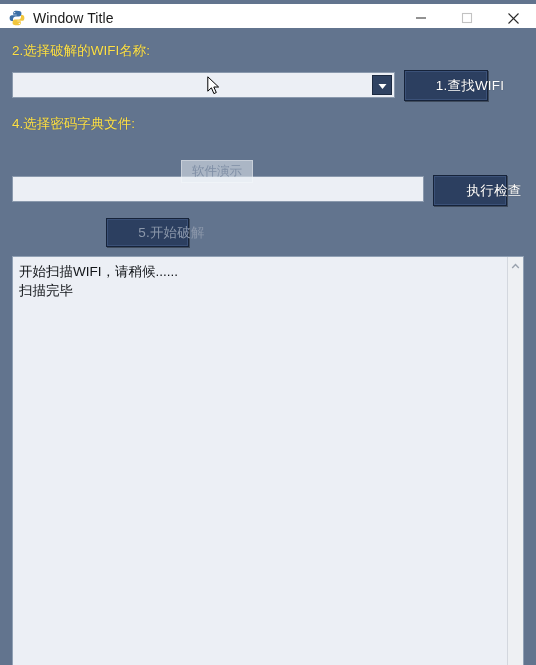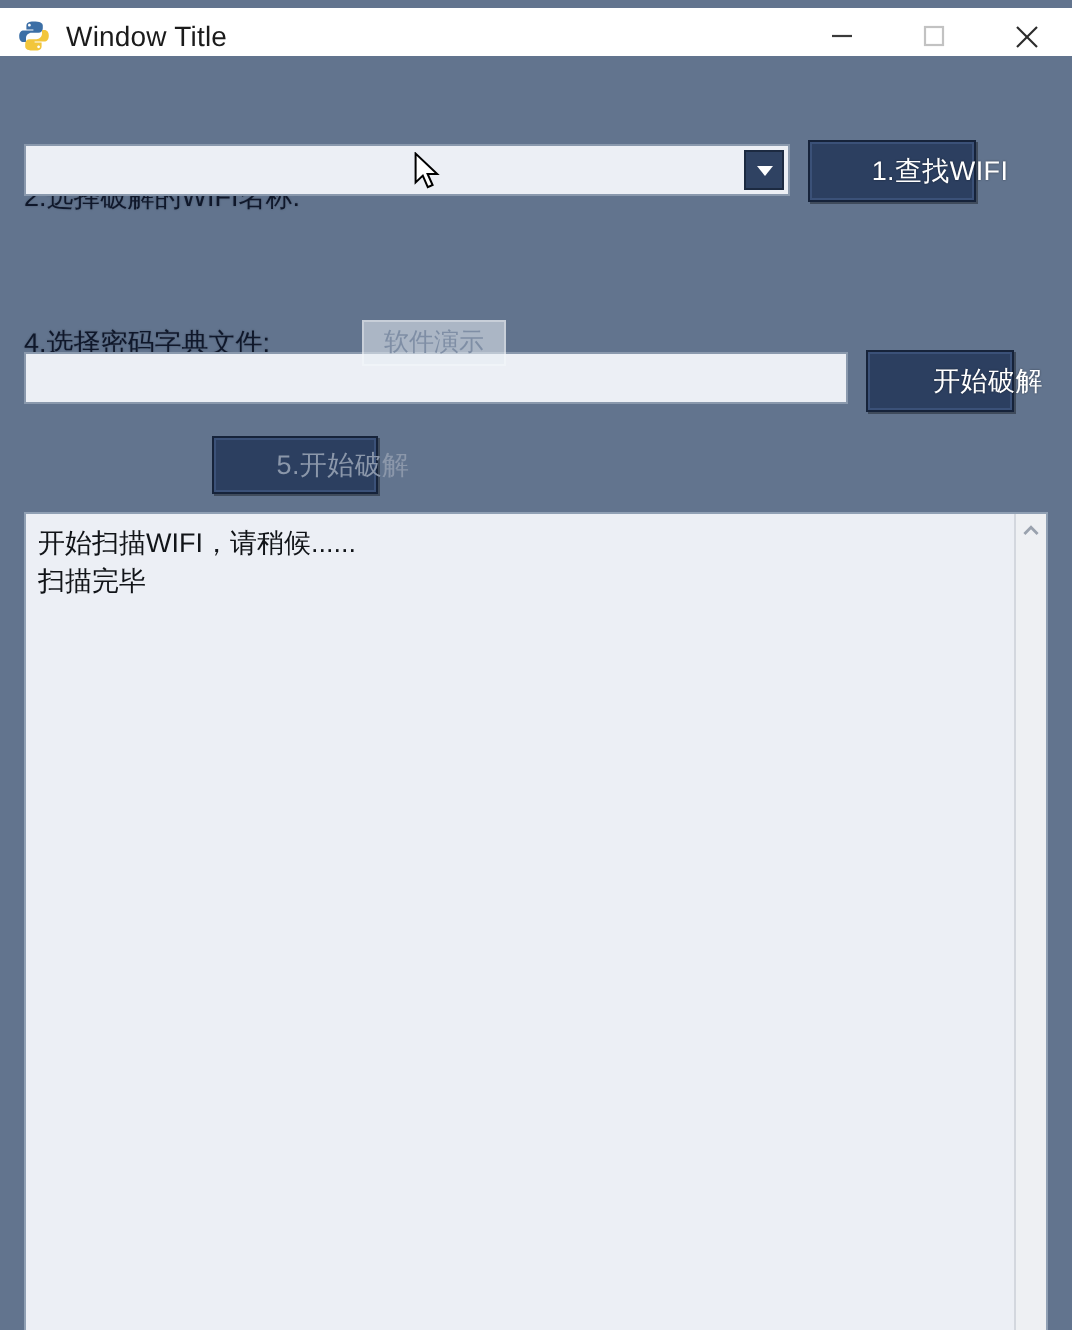"2.选择破解的WIFI名称:" .form-label { color: #0f172a -> #fde047; margin-top: 48px -> none }
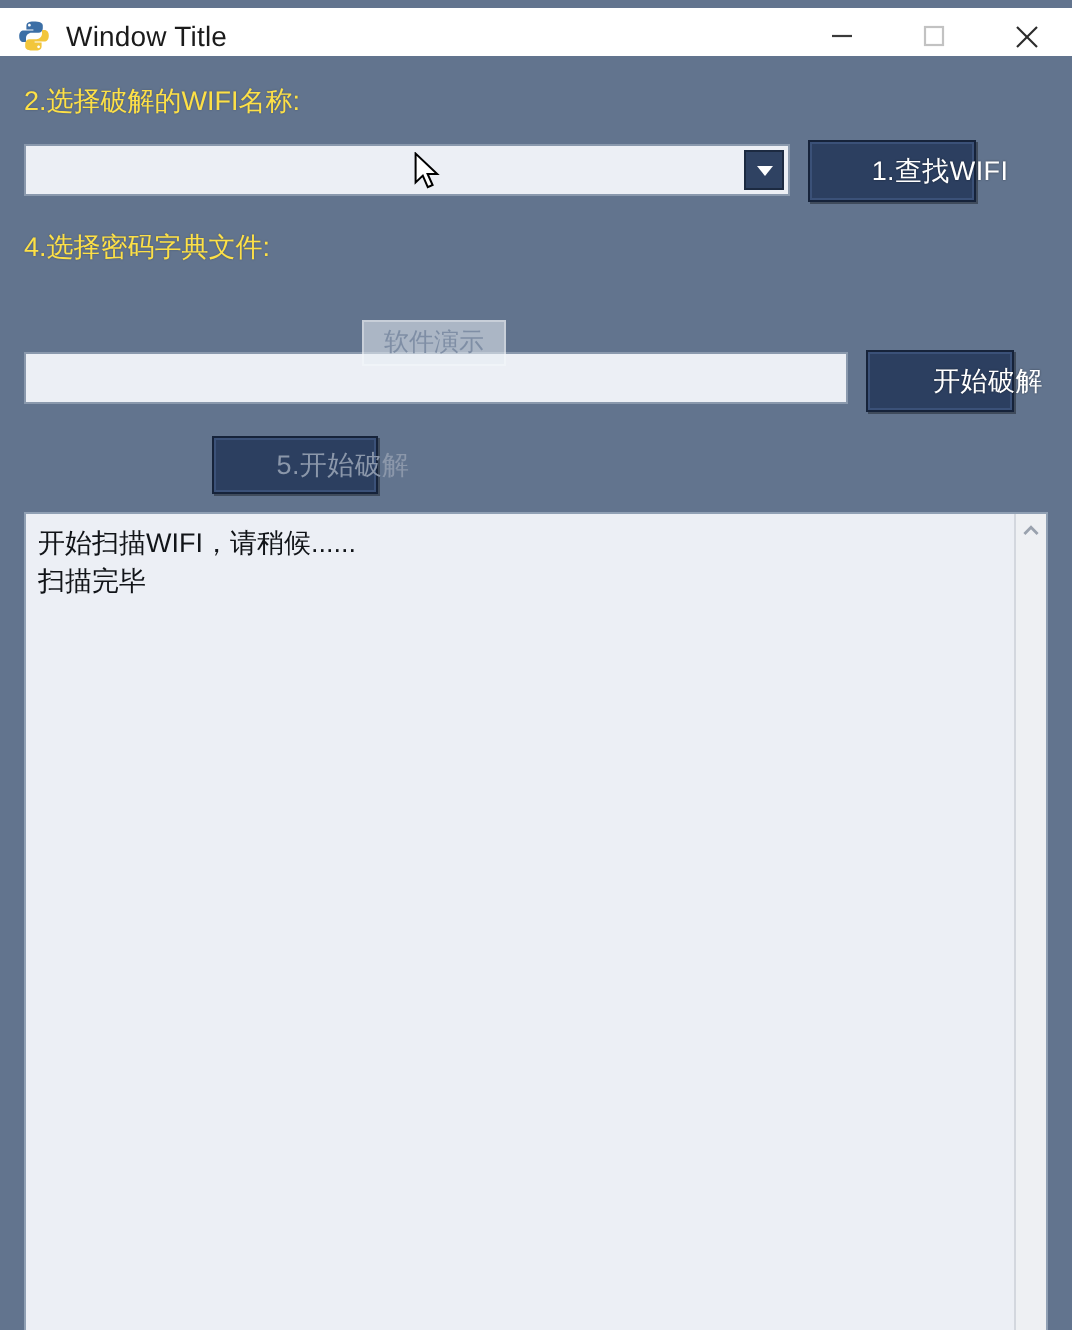"开始破解" div.btn { text: 开始破解 -> 执行检查 }
